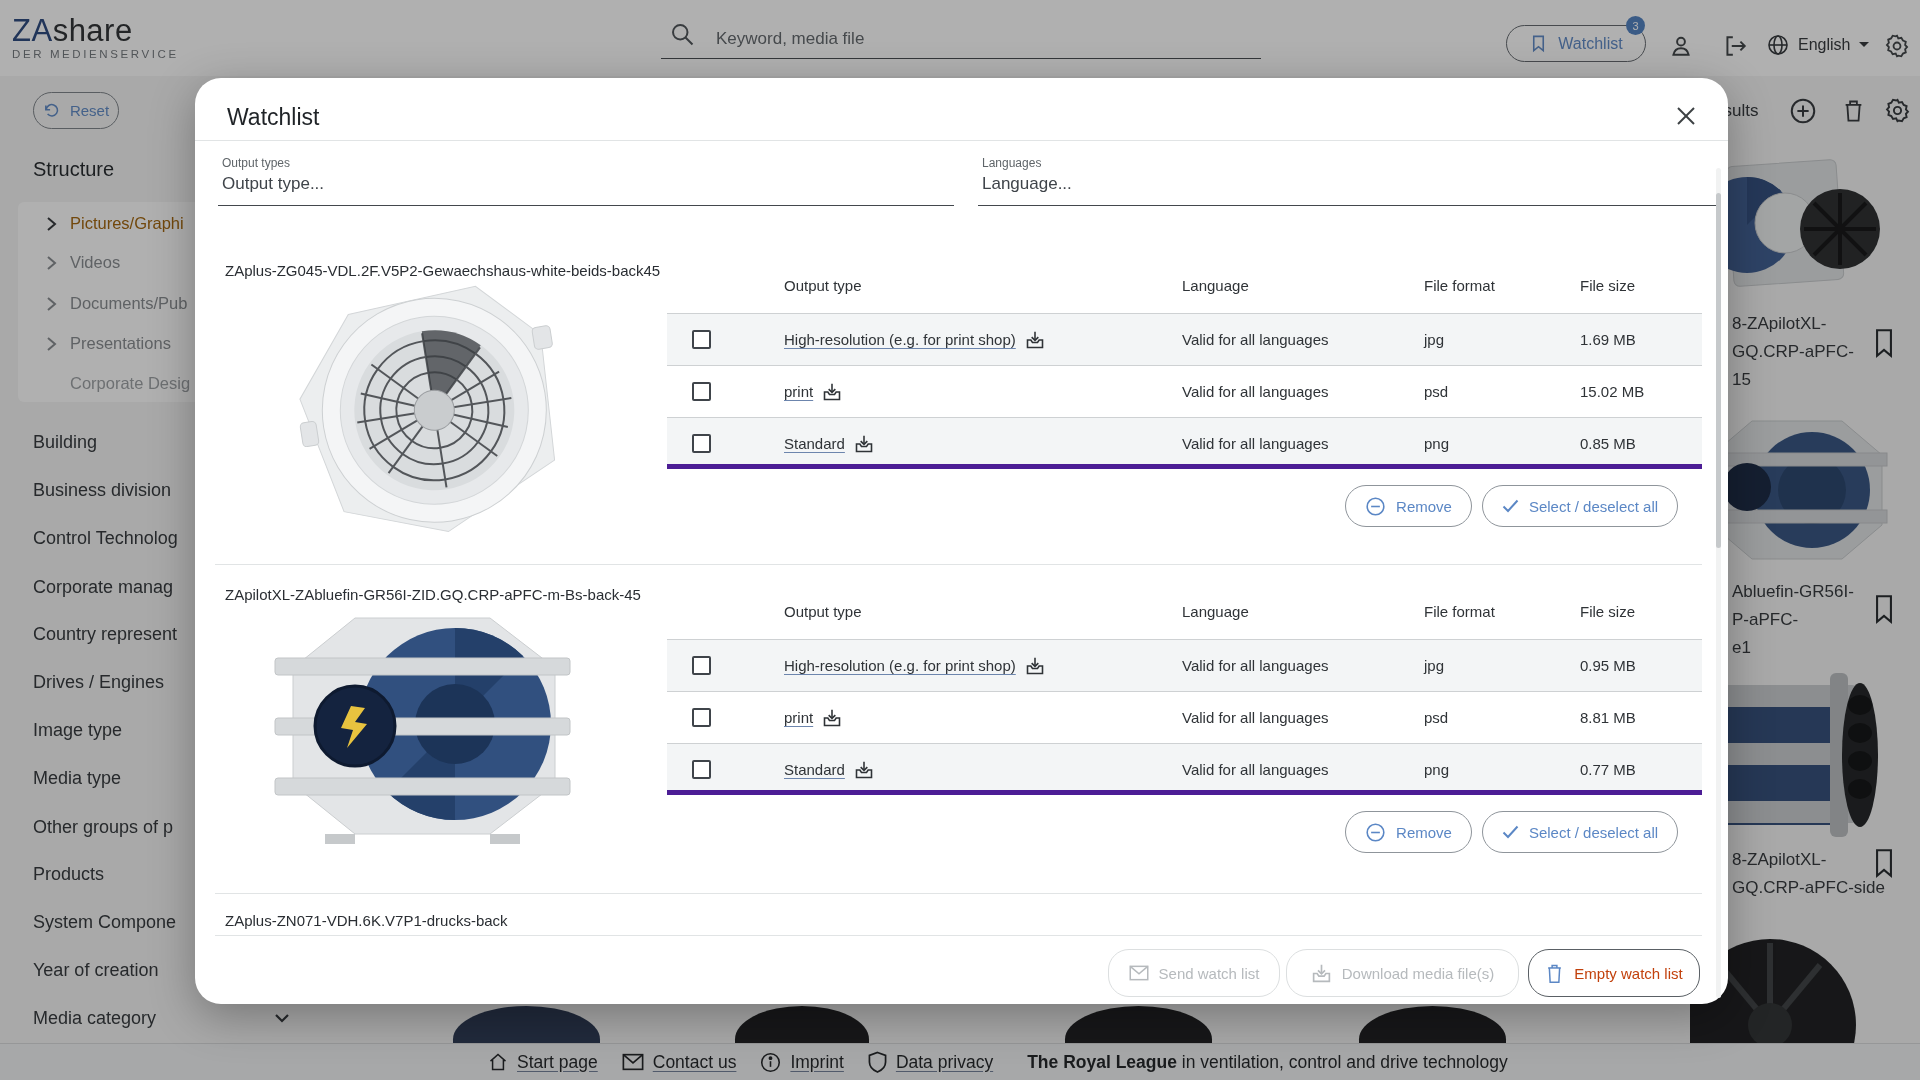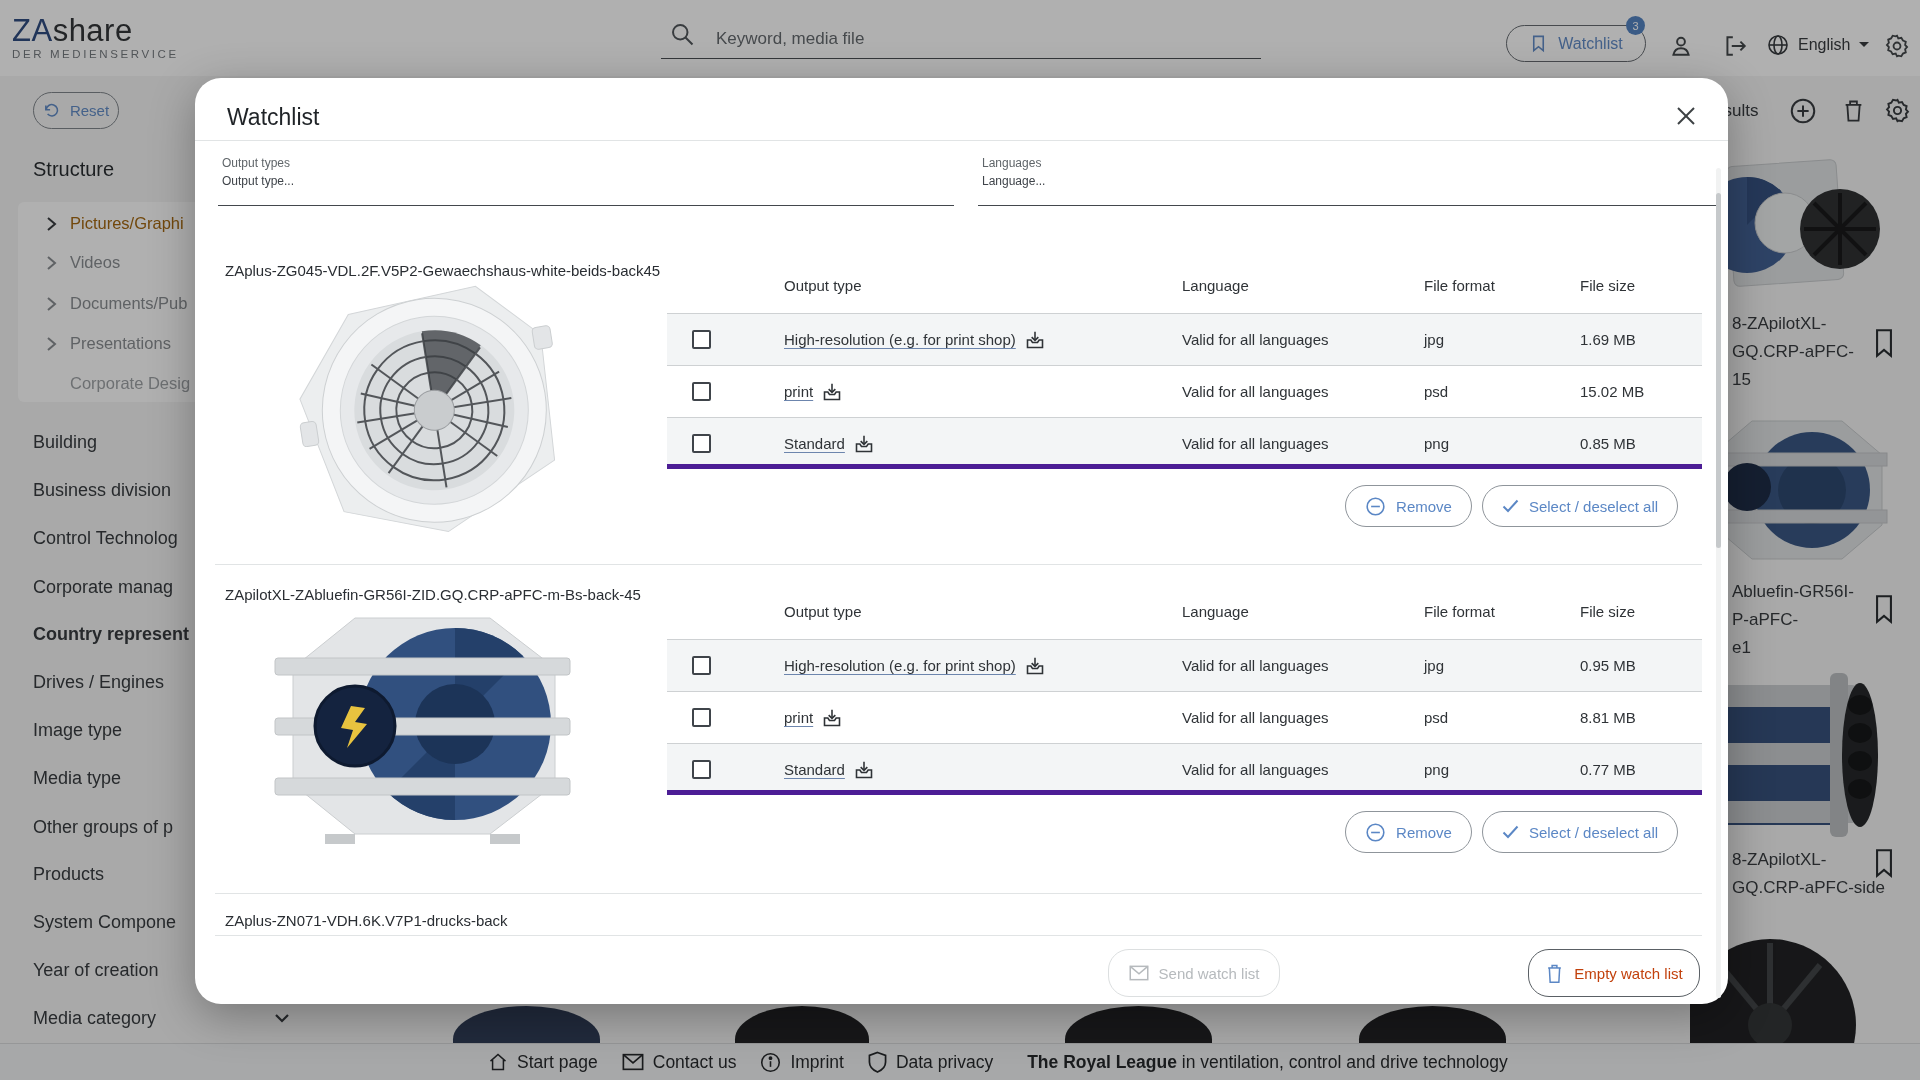"Output type..." .f-value { font-size: 12px -> 17px }
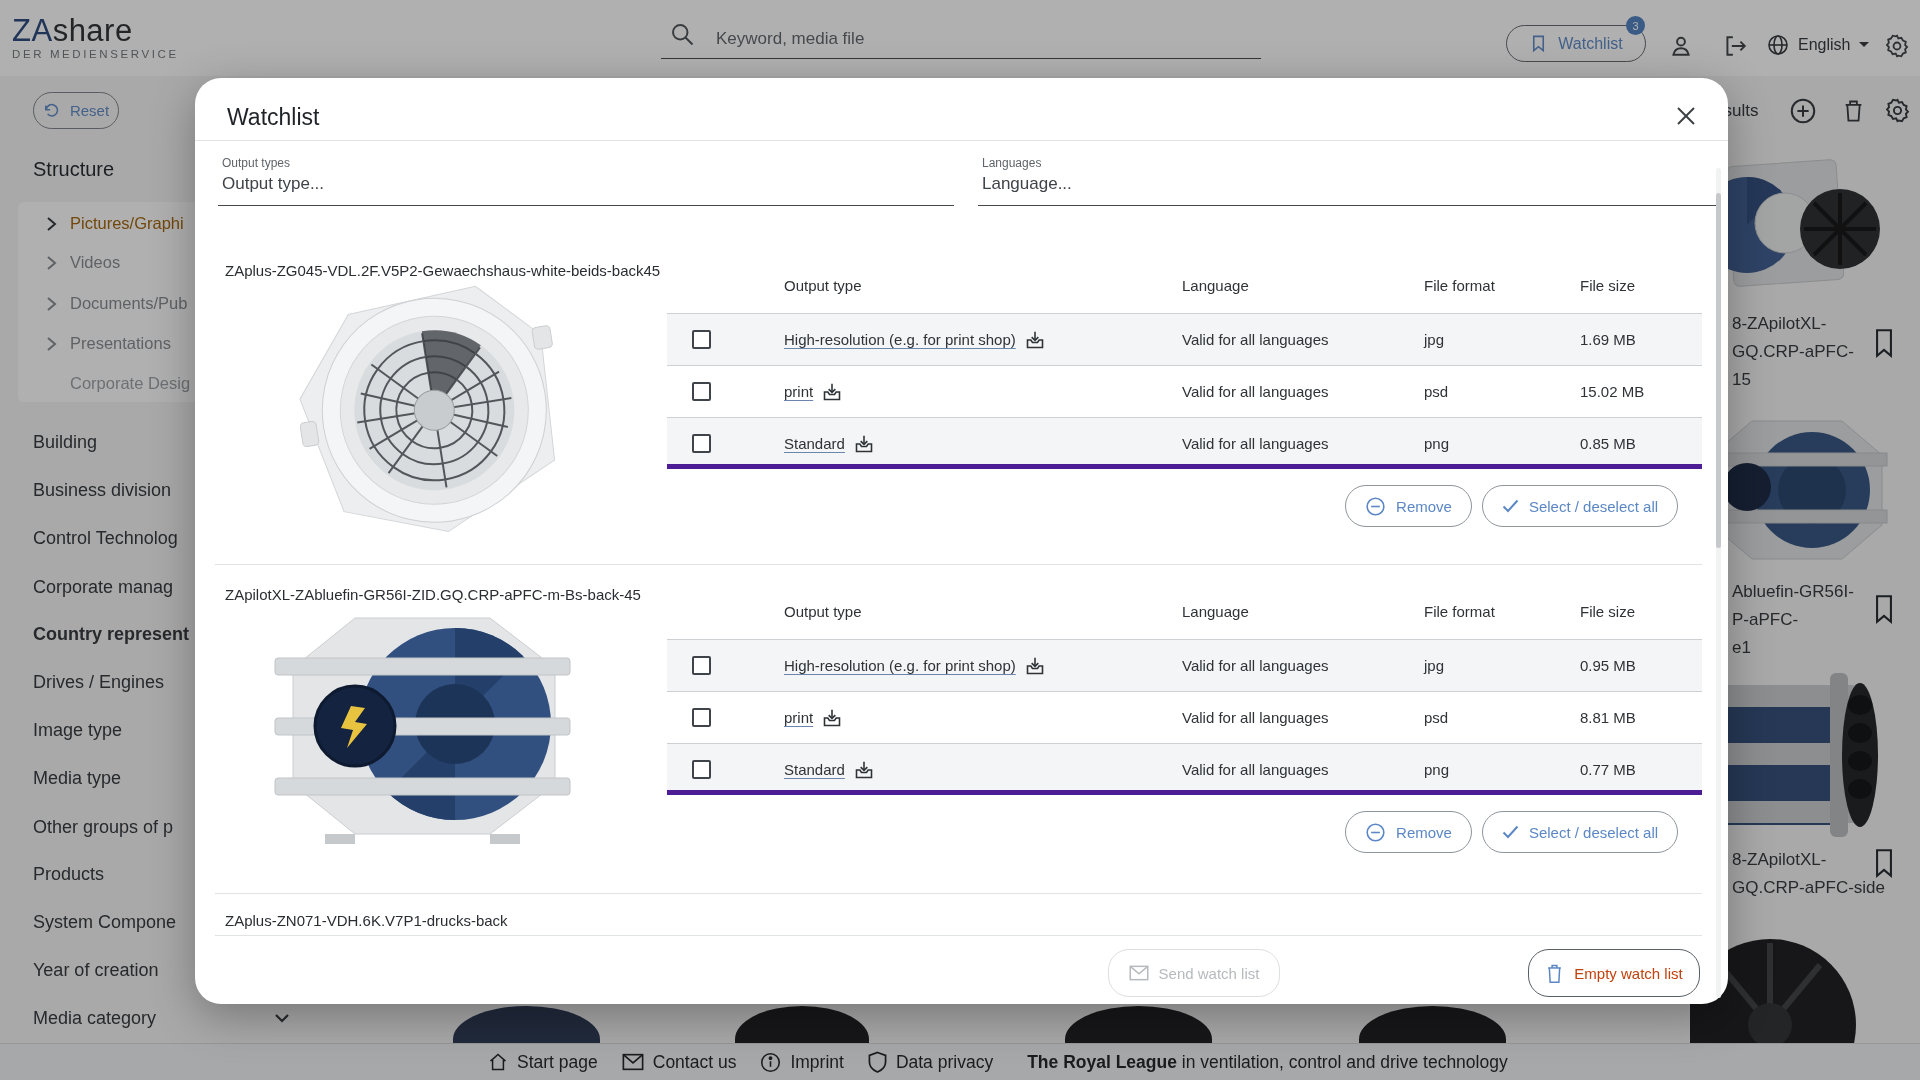"Country represent" div.sb-cat { font-weight: bold -> none }
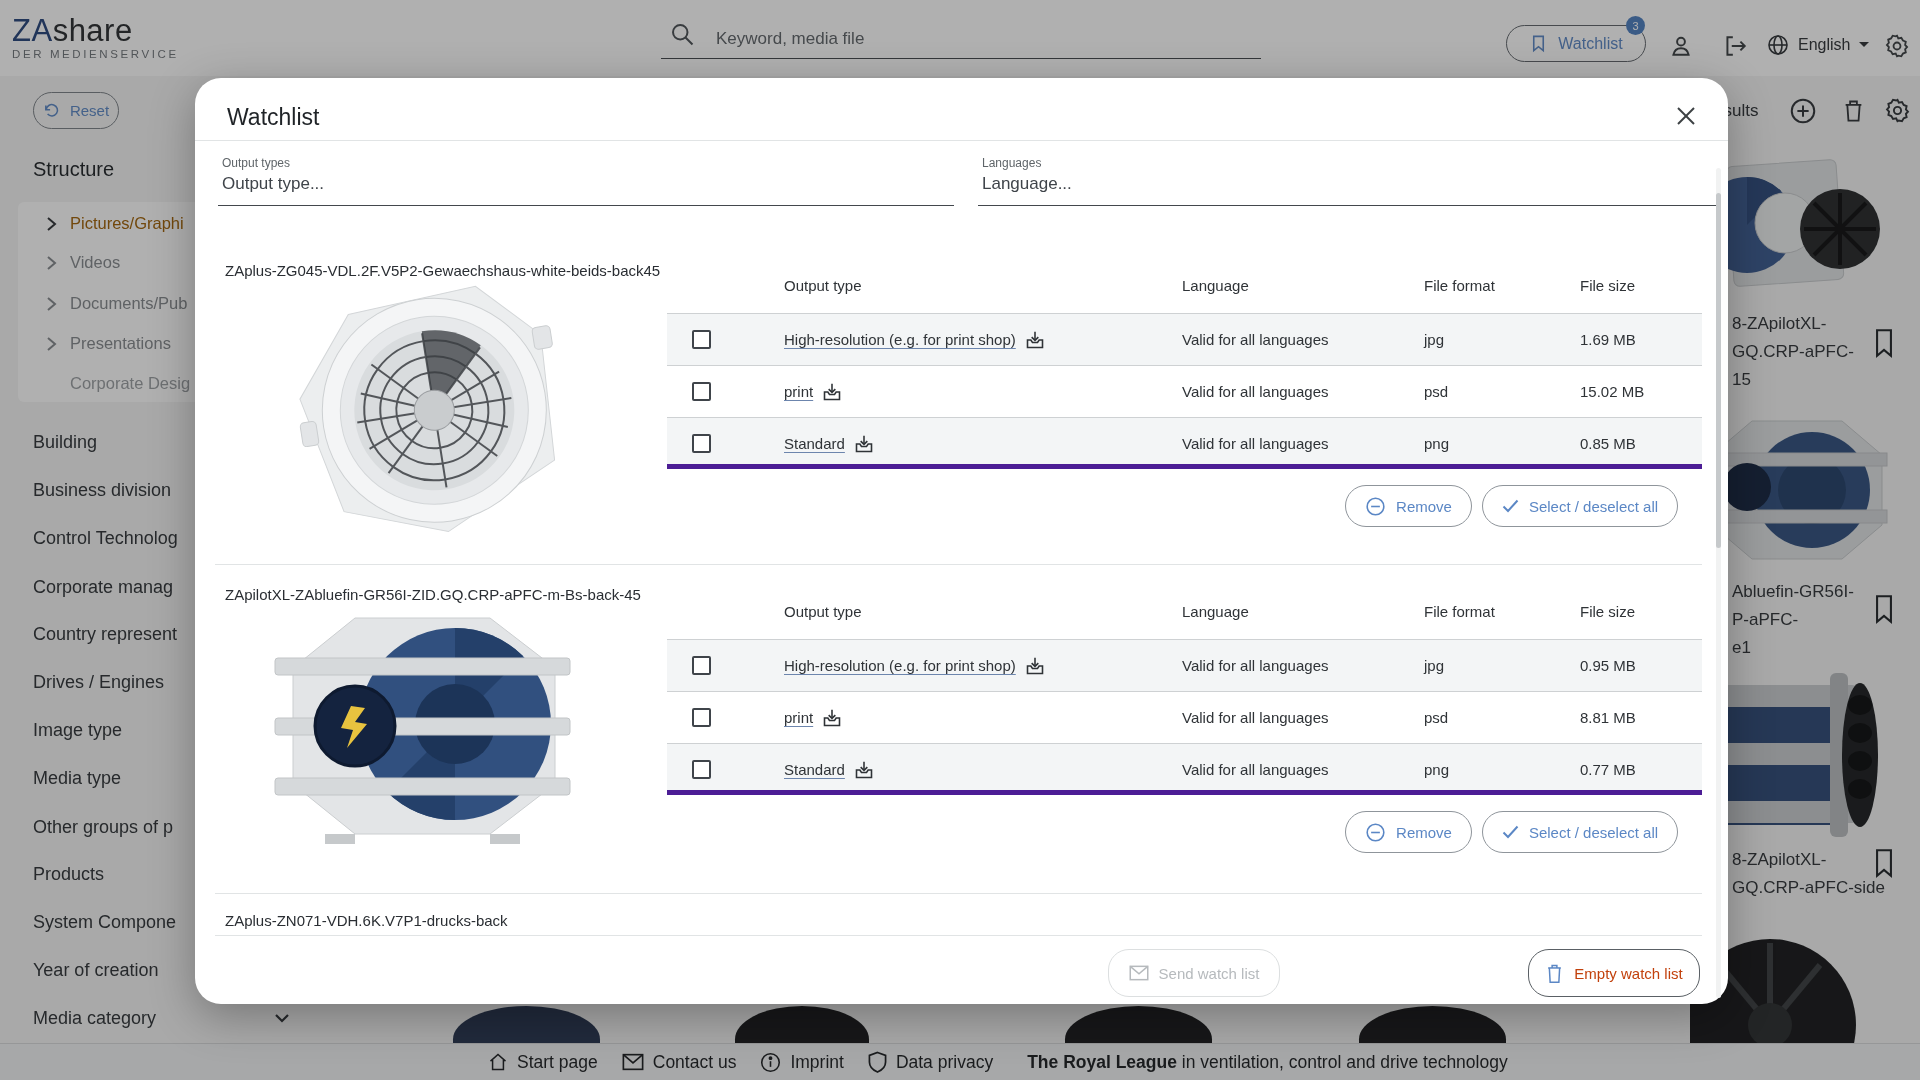"Download media file(s)" button.pill { html: none -> <button> <span> <svg> <path></path> <path></path> <path></path> </svg> </span> <span>Download media file(s)</span> </button> }
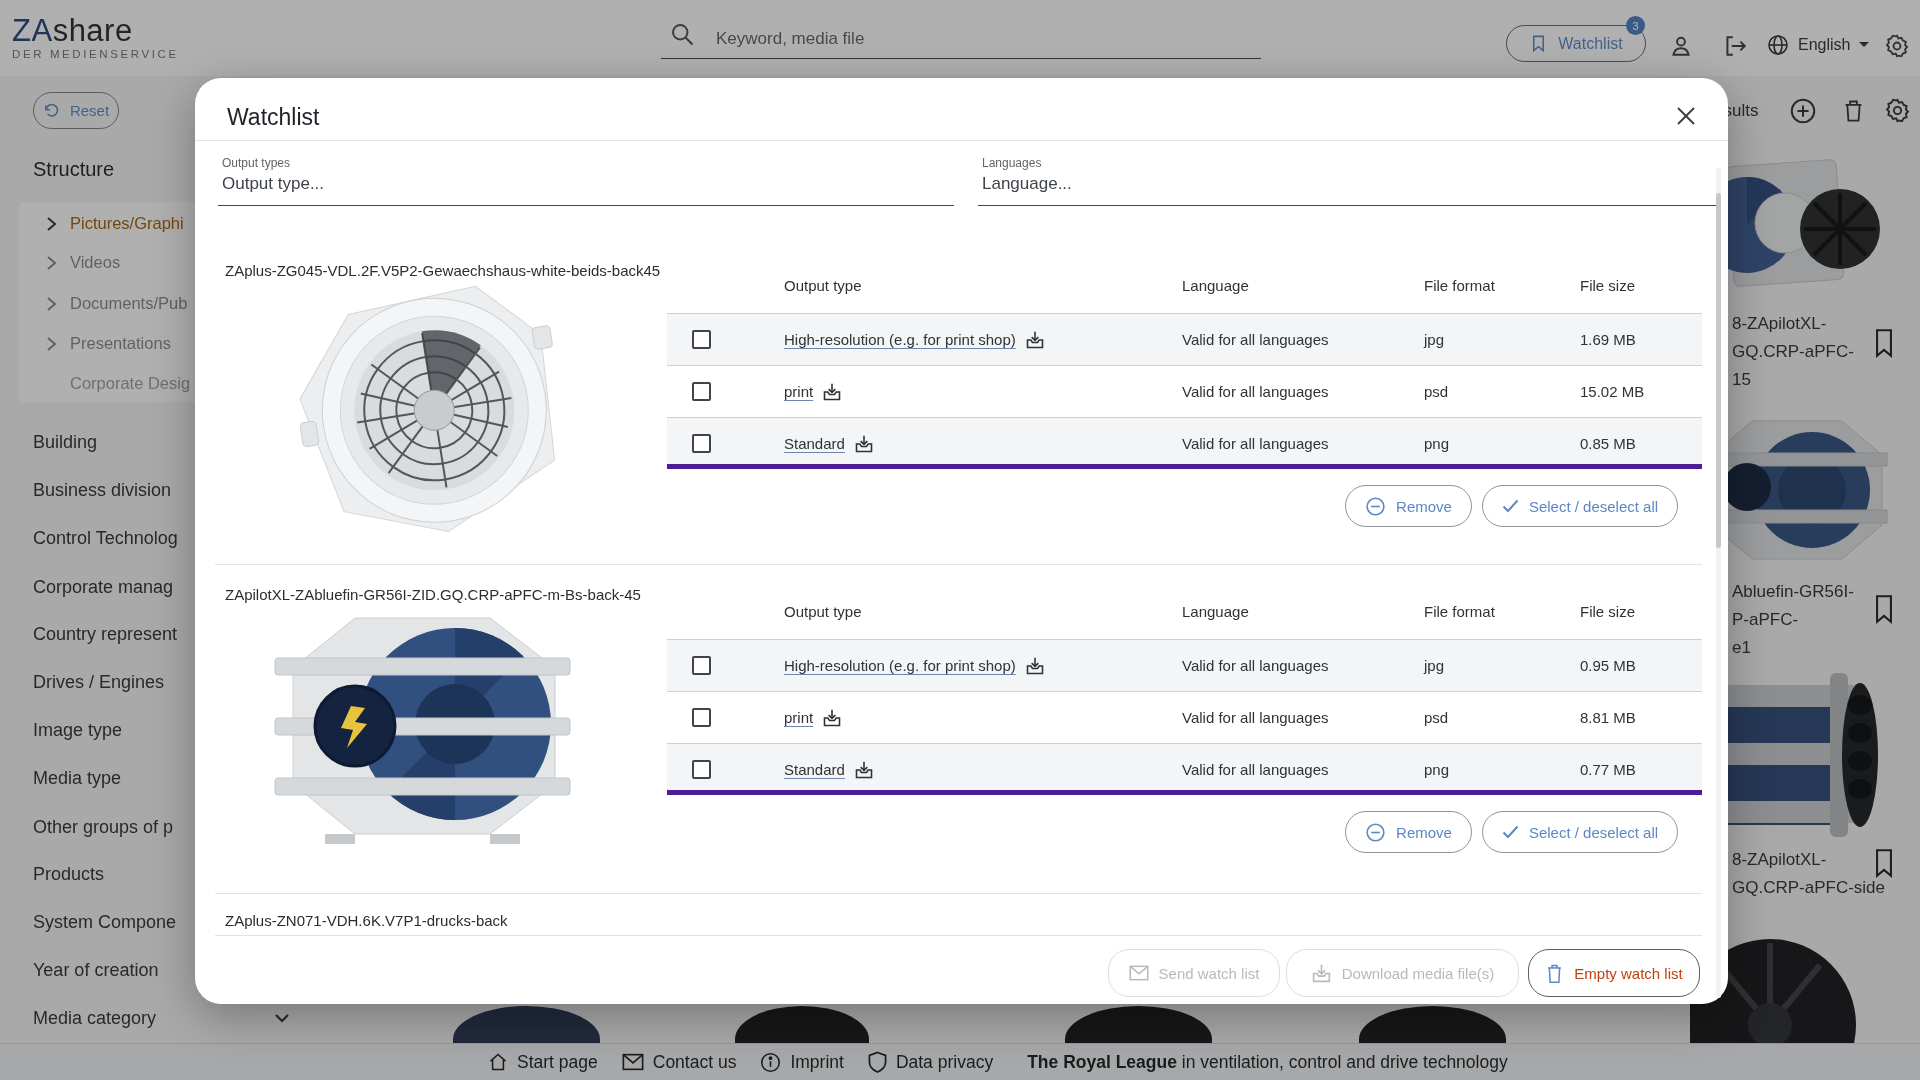"Start page" .f-link span { text-decoration: none -> underline }
